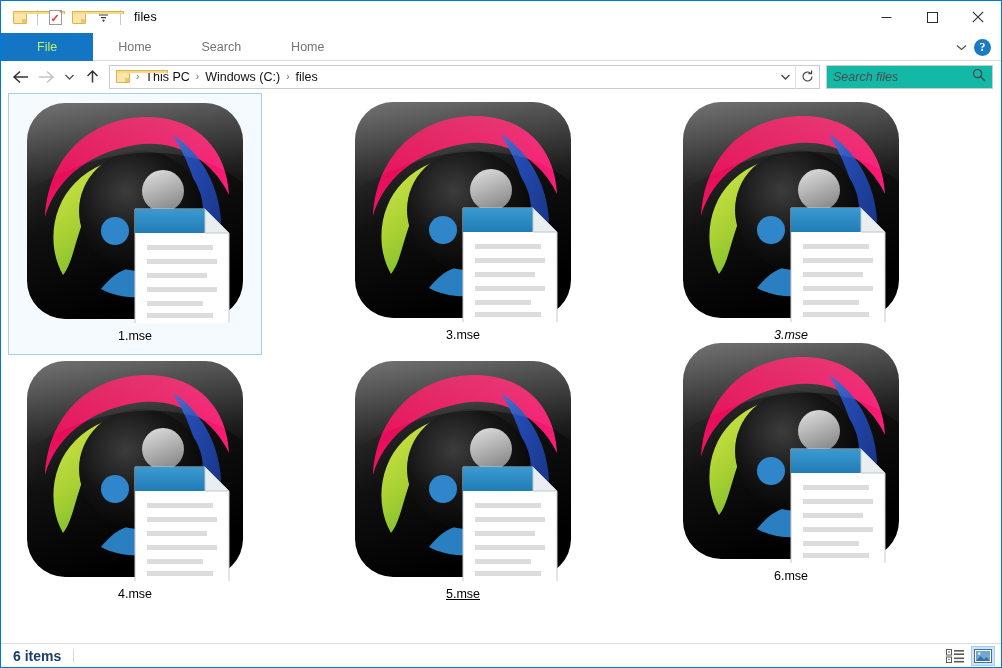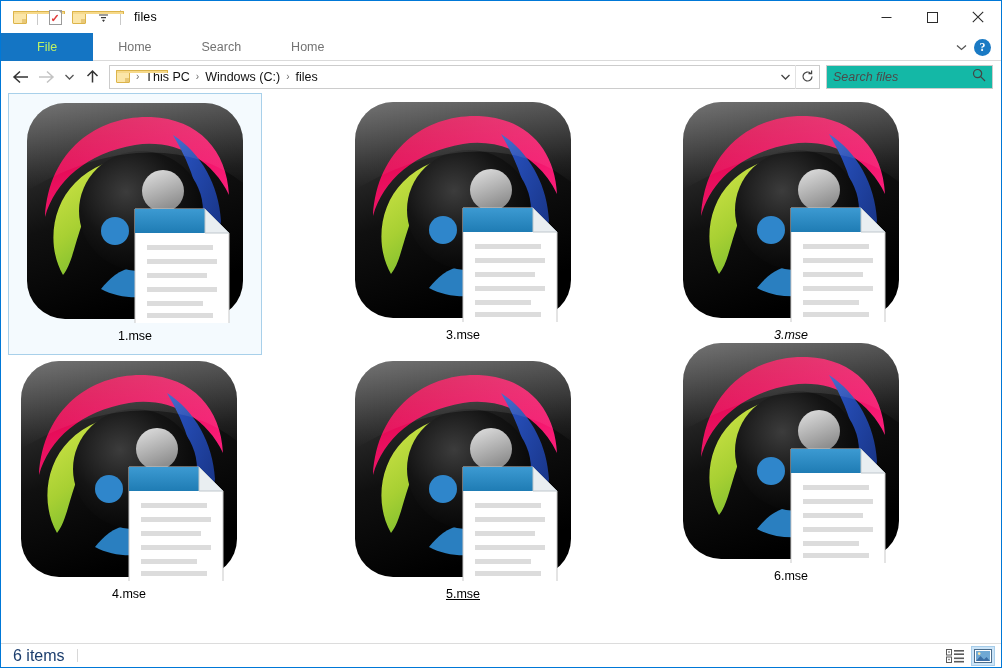"4.mse" div.item { left: 1px -> 7px }
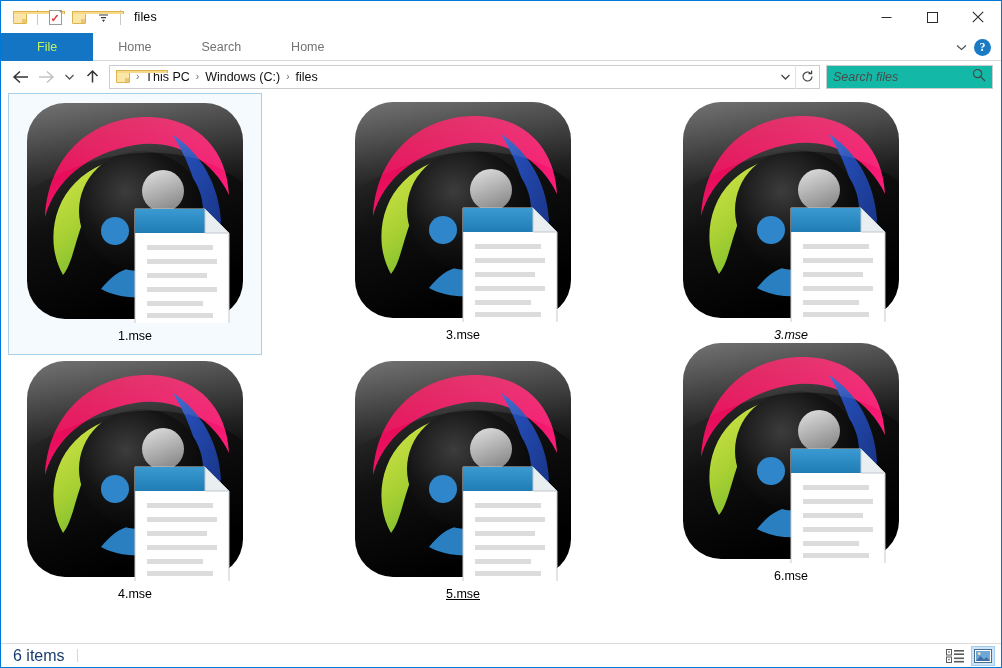"6 items" .status-text { font-size: 16px -> 14px; font-weight: none -> bold }
